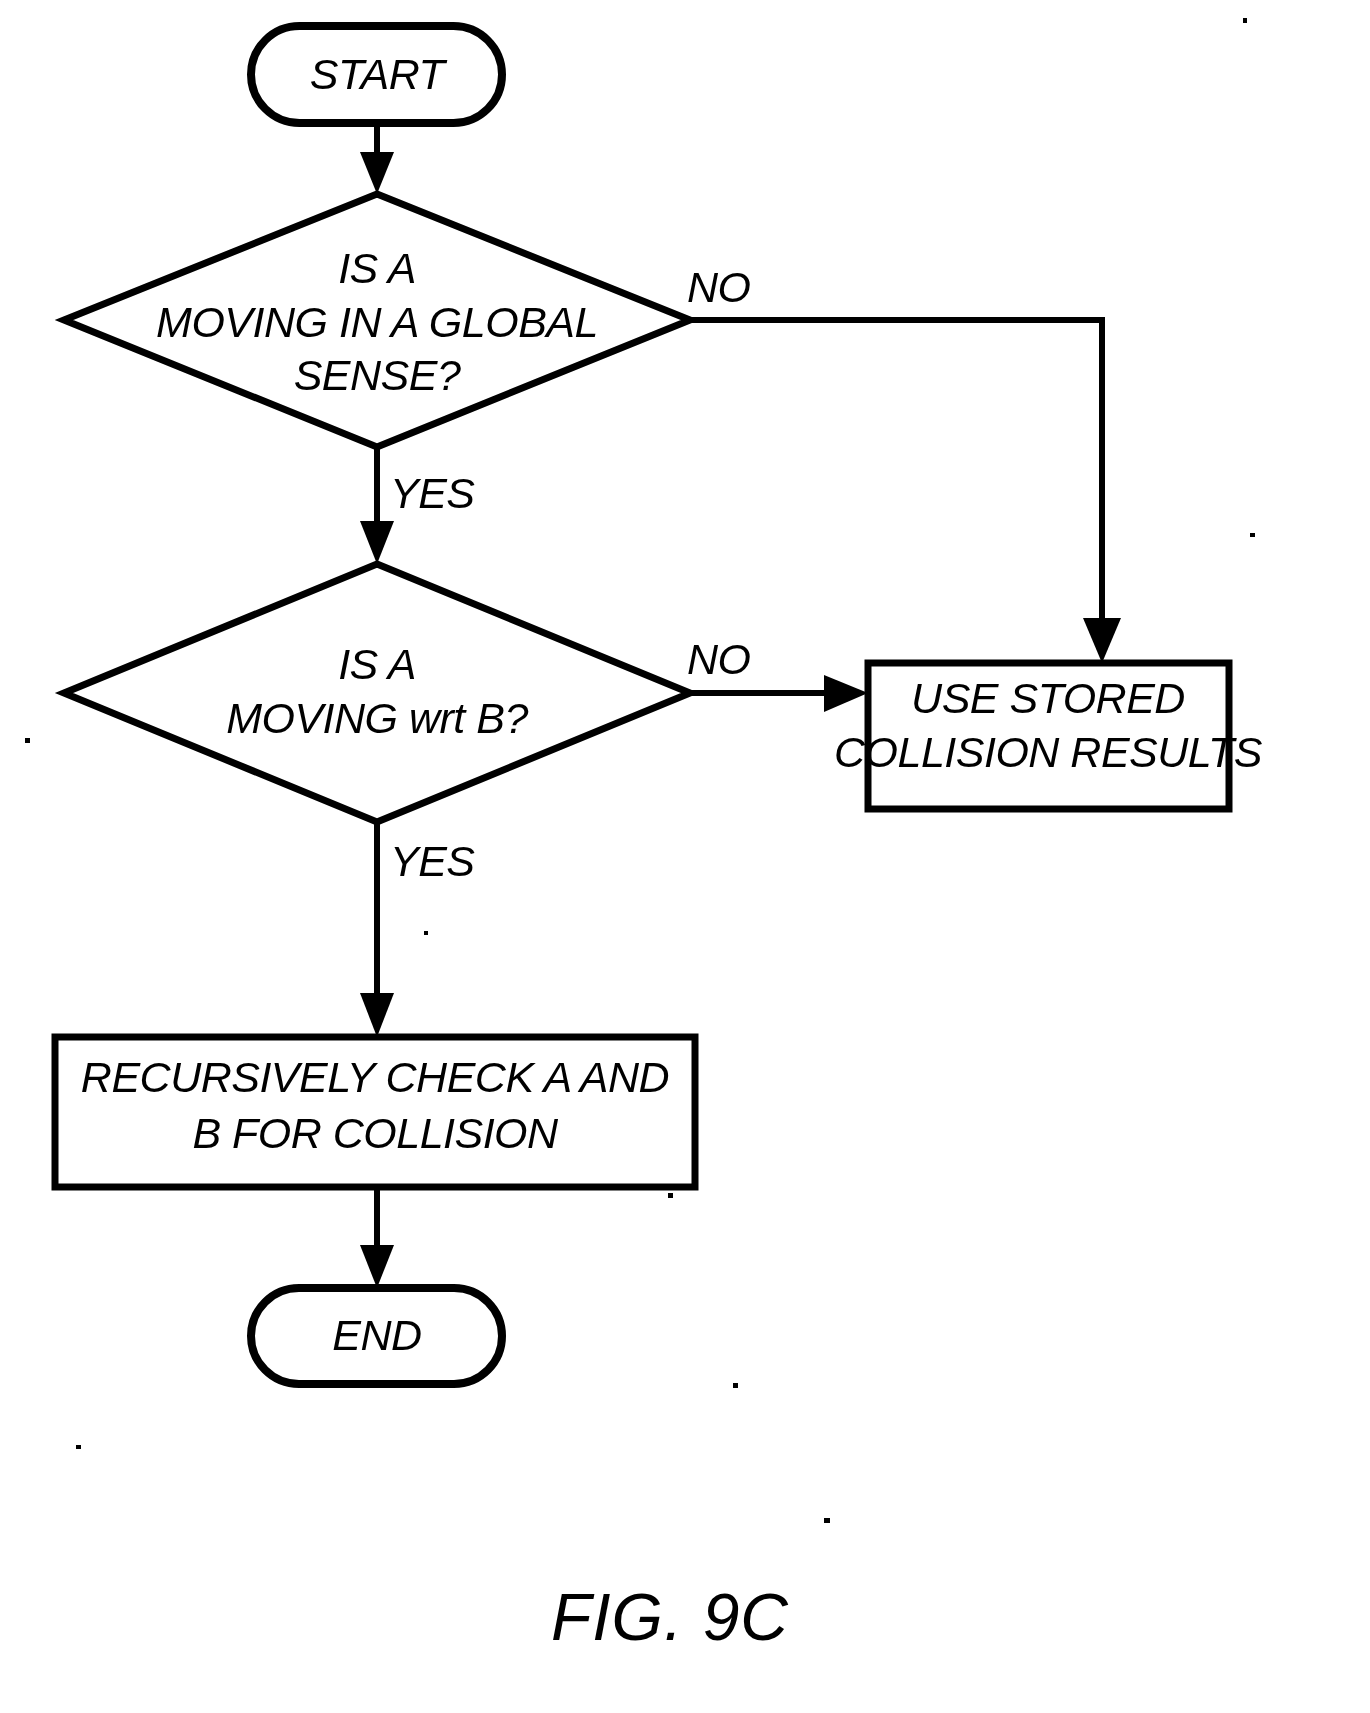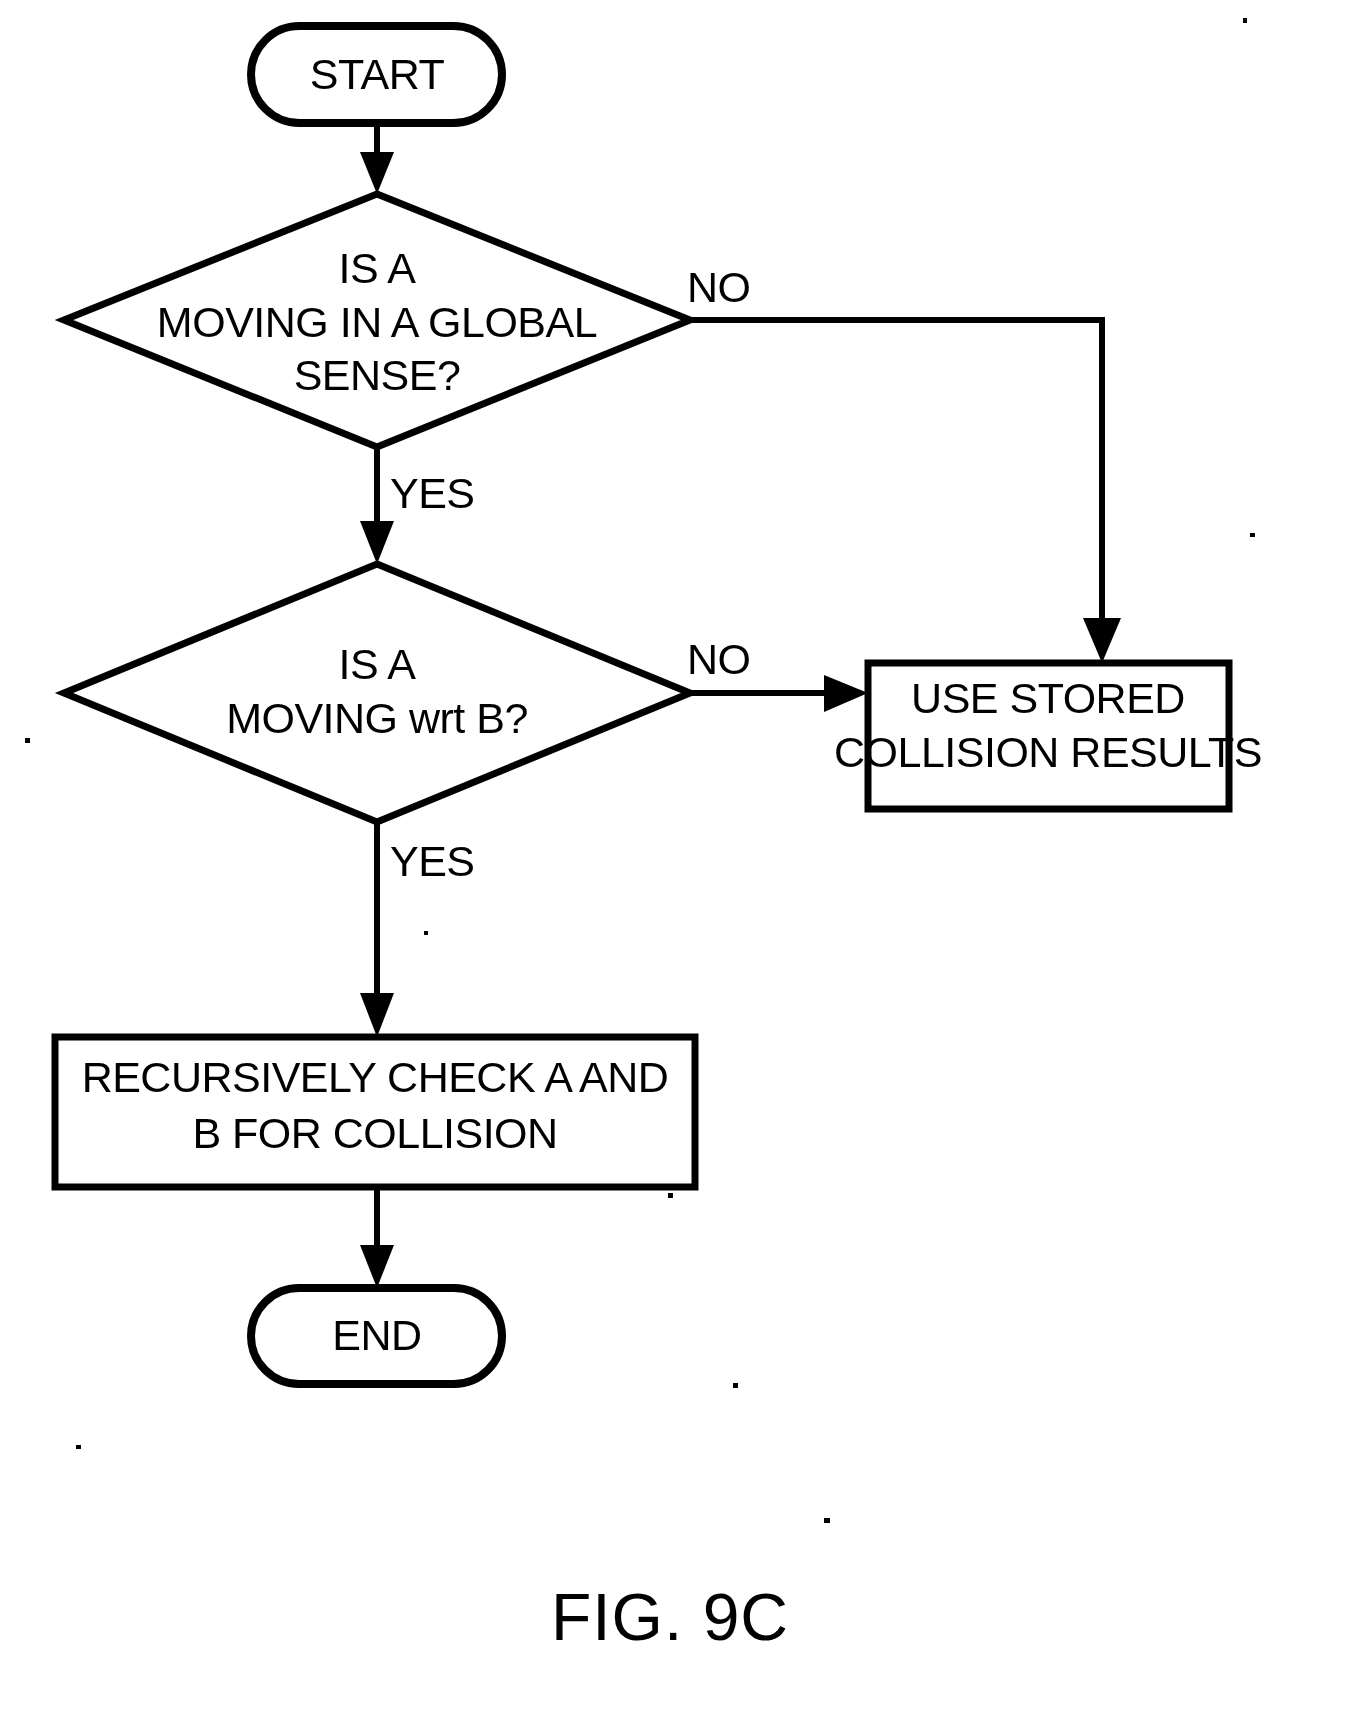"START" #figure-root { font-style: none -> italic }
